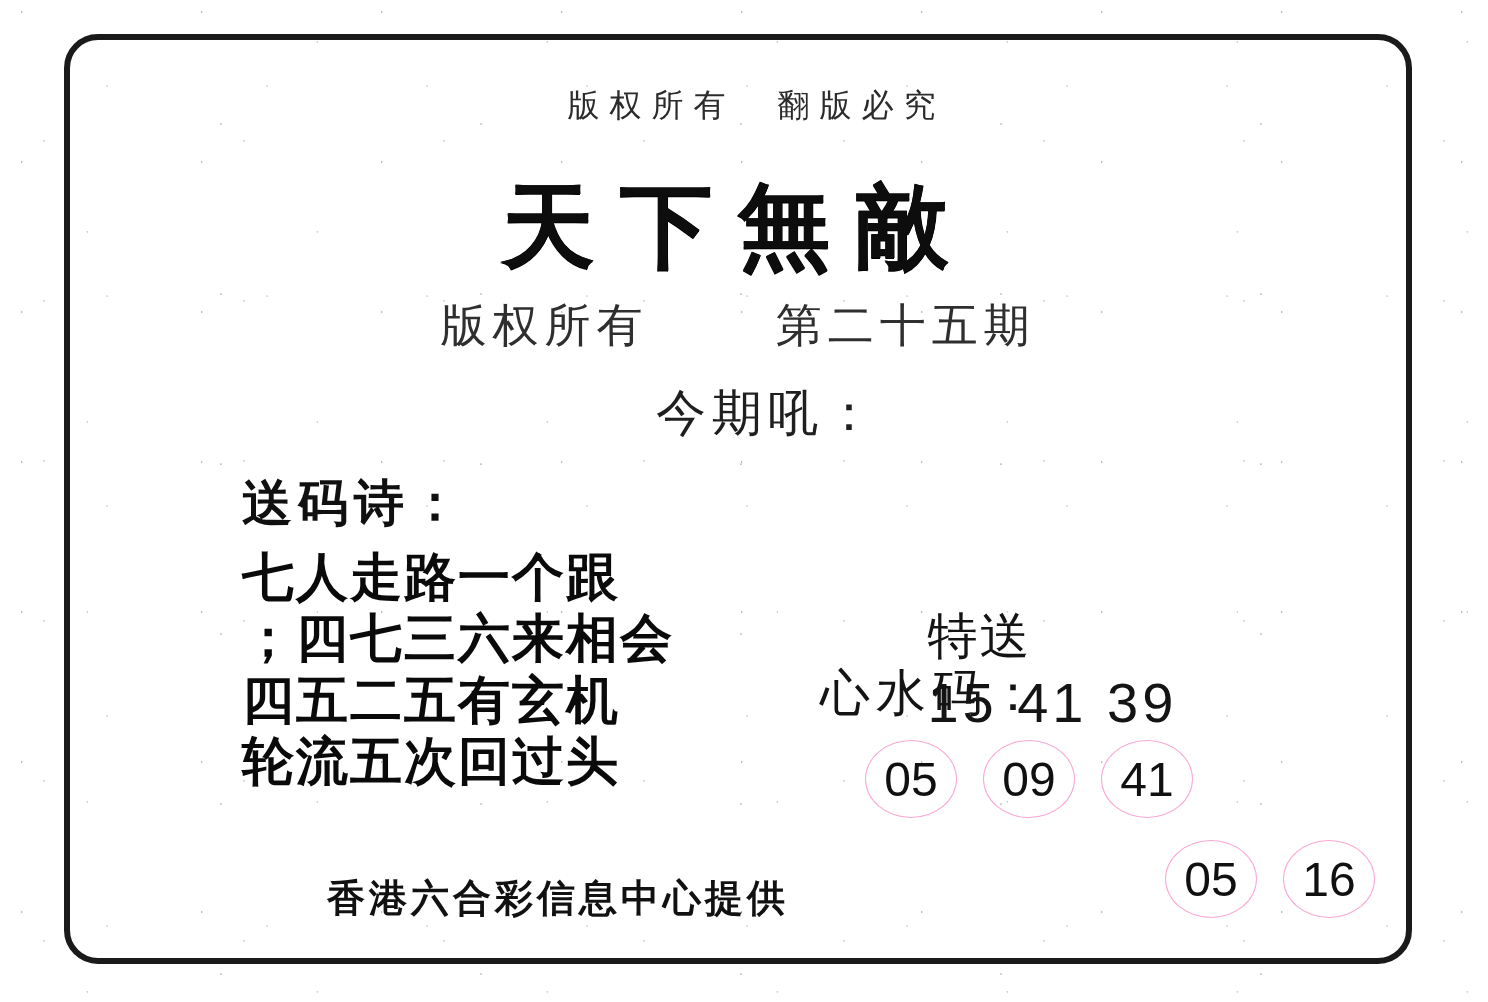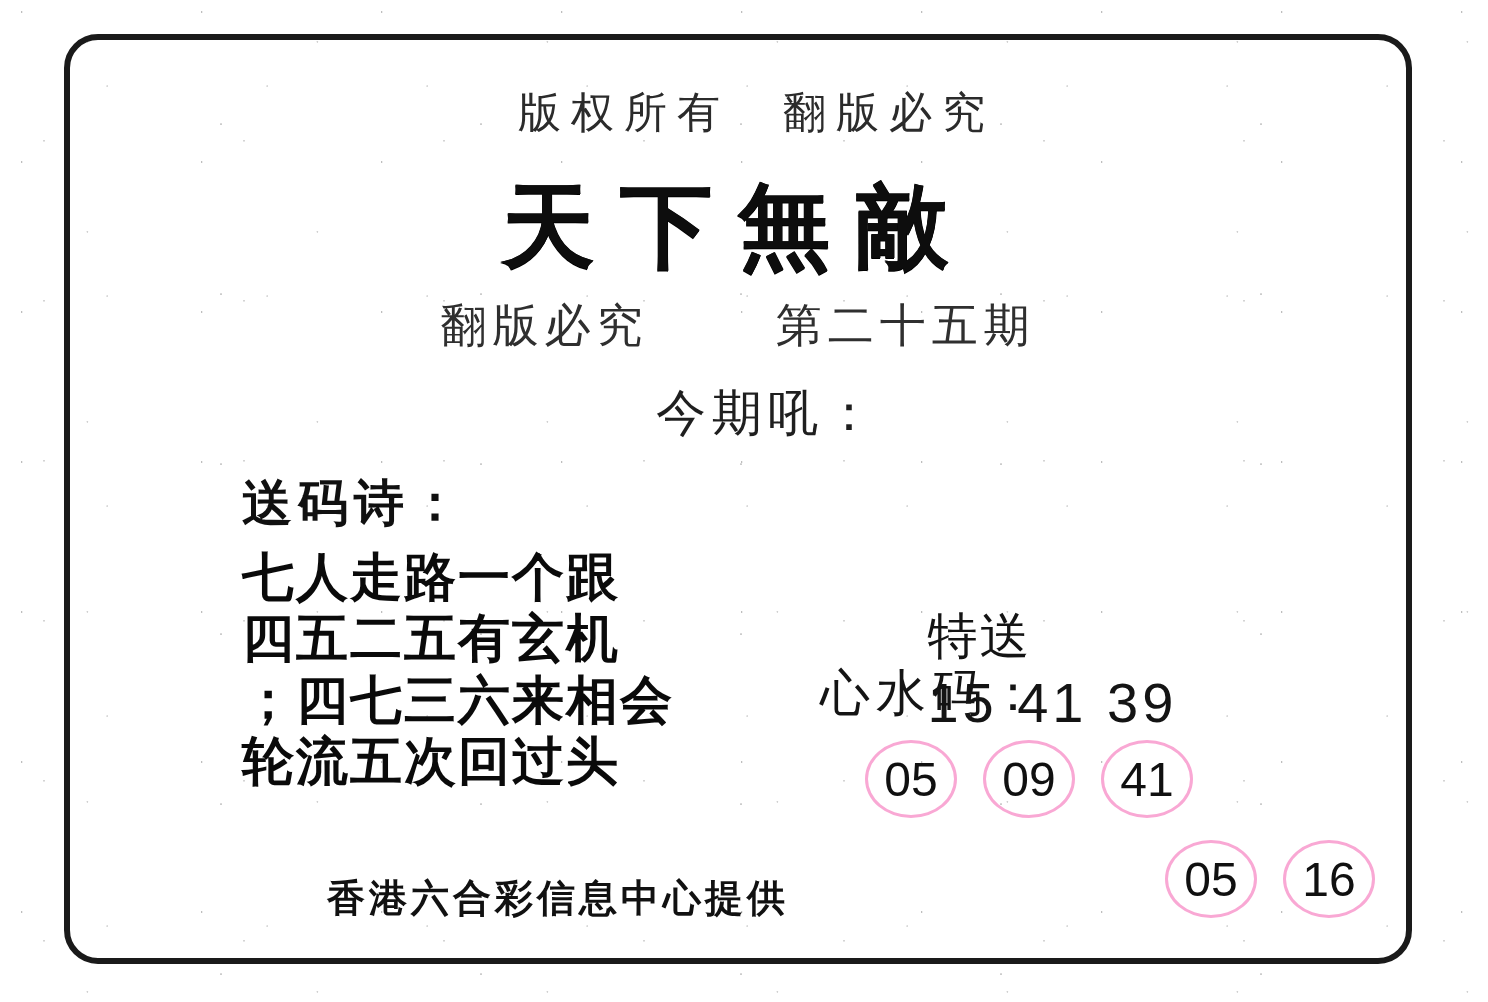"版权所有 翻版必究" .copyright { font-size: 43px -> 32px }
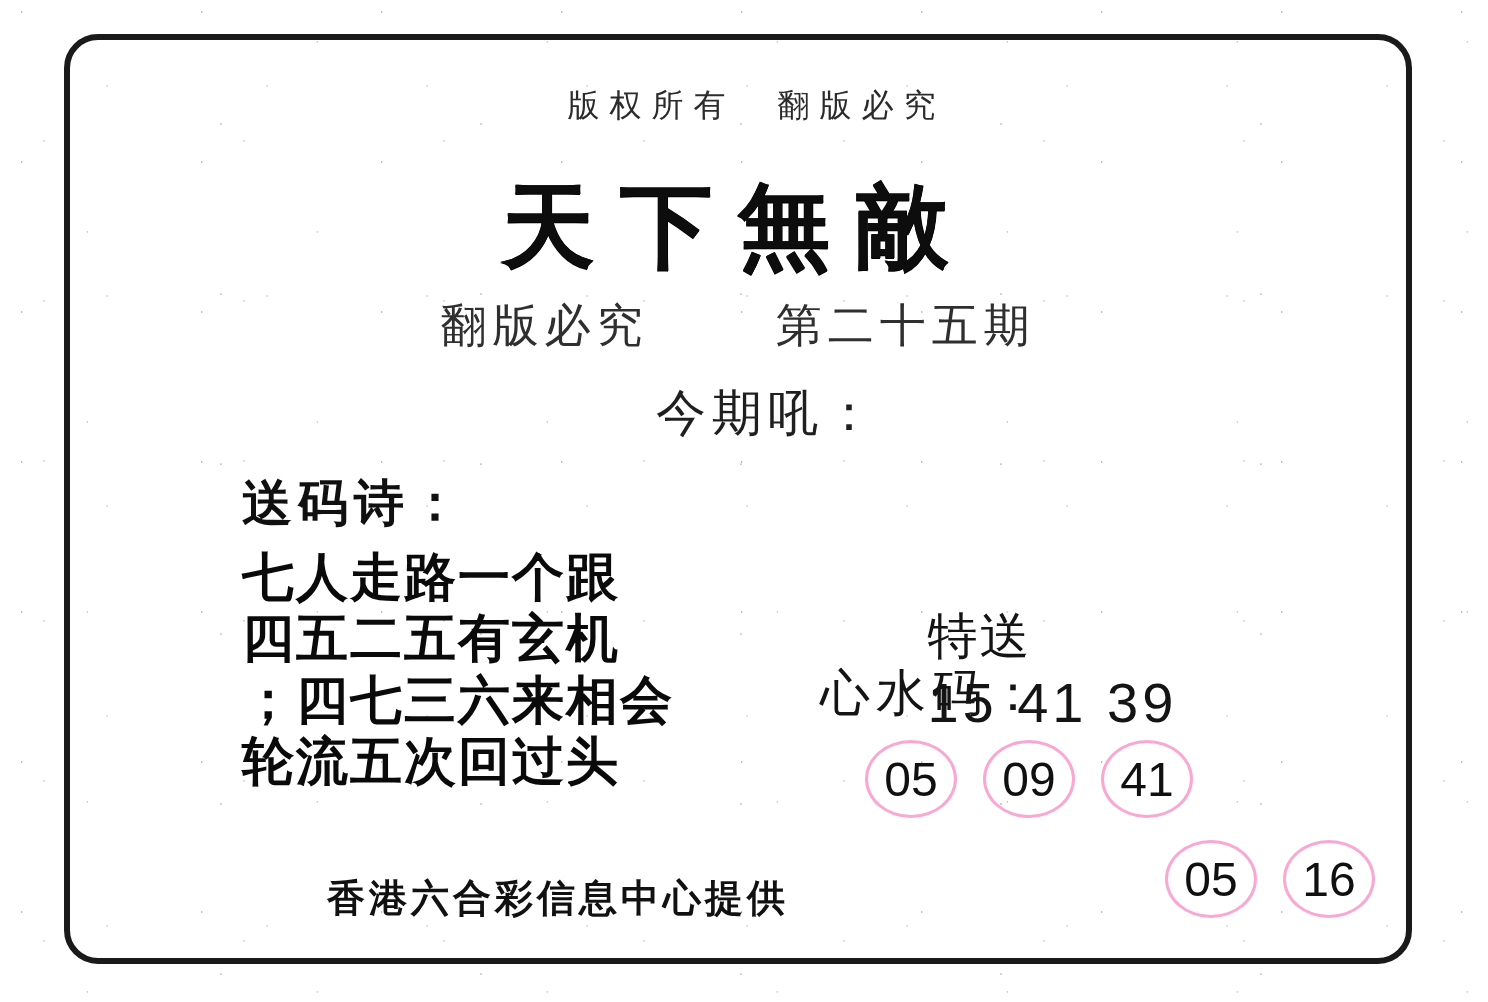"翻版必究" span { text: 翻版必究 -> 版权所有 }
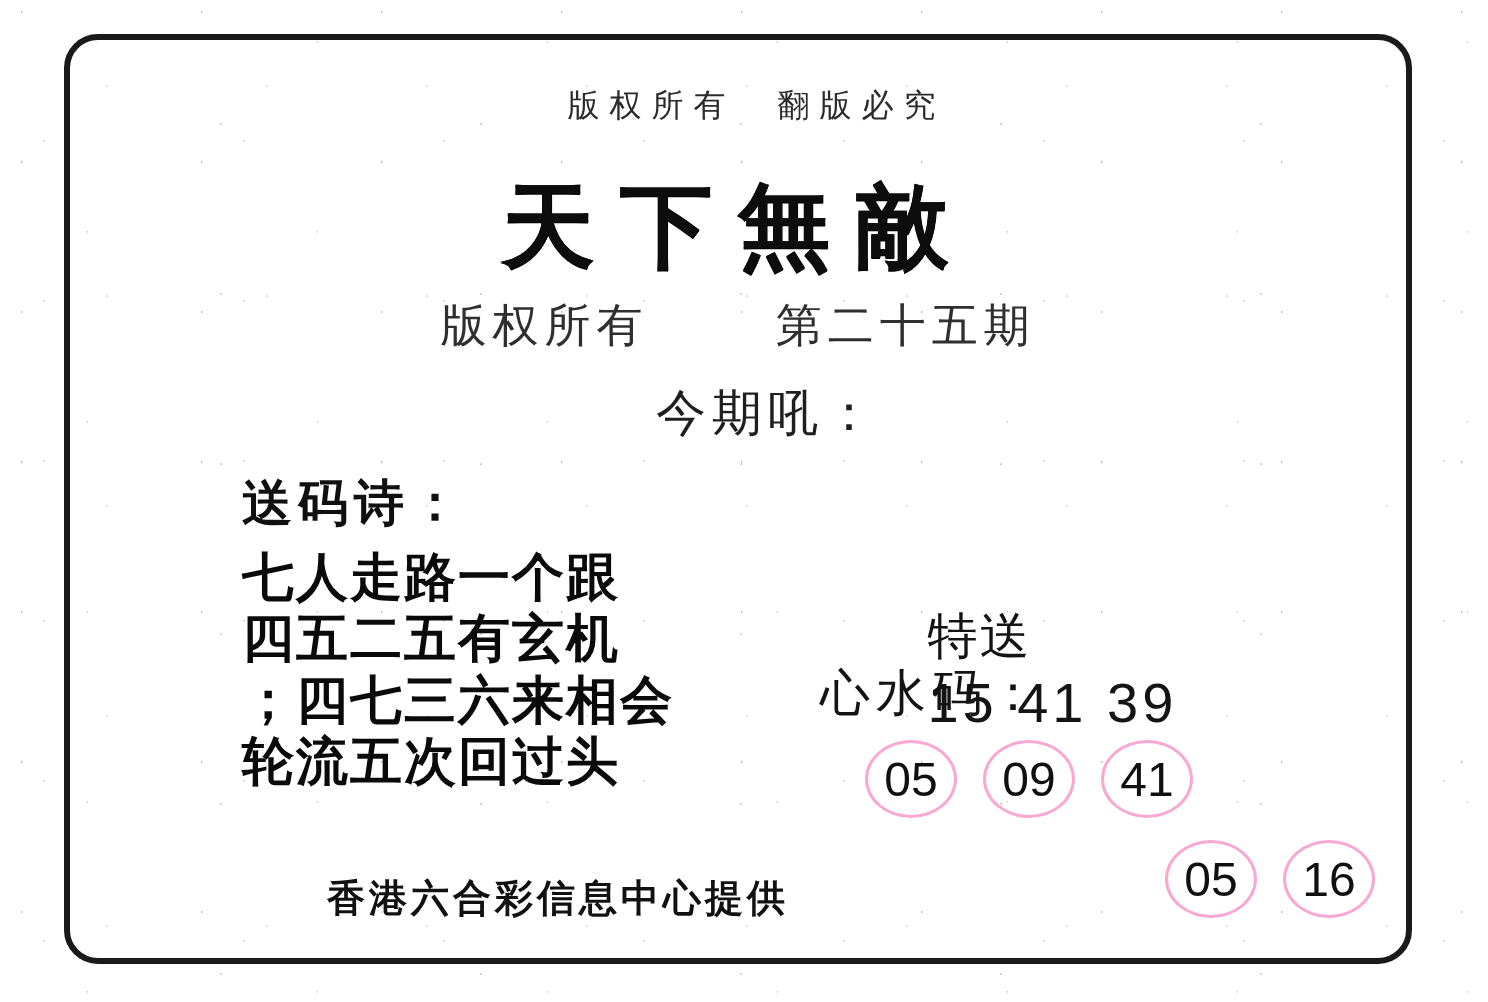"四五二五有玄机" div.poem-line { order: before "；四七三六来相会" -> after "；四七三六来相会" }
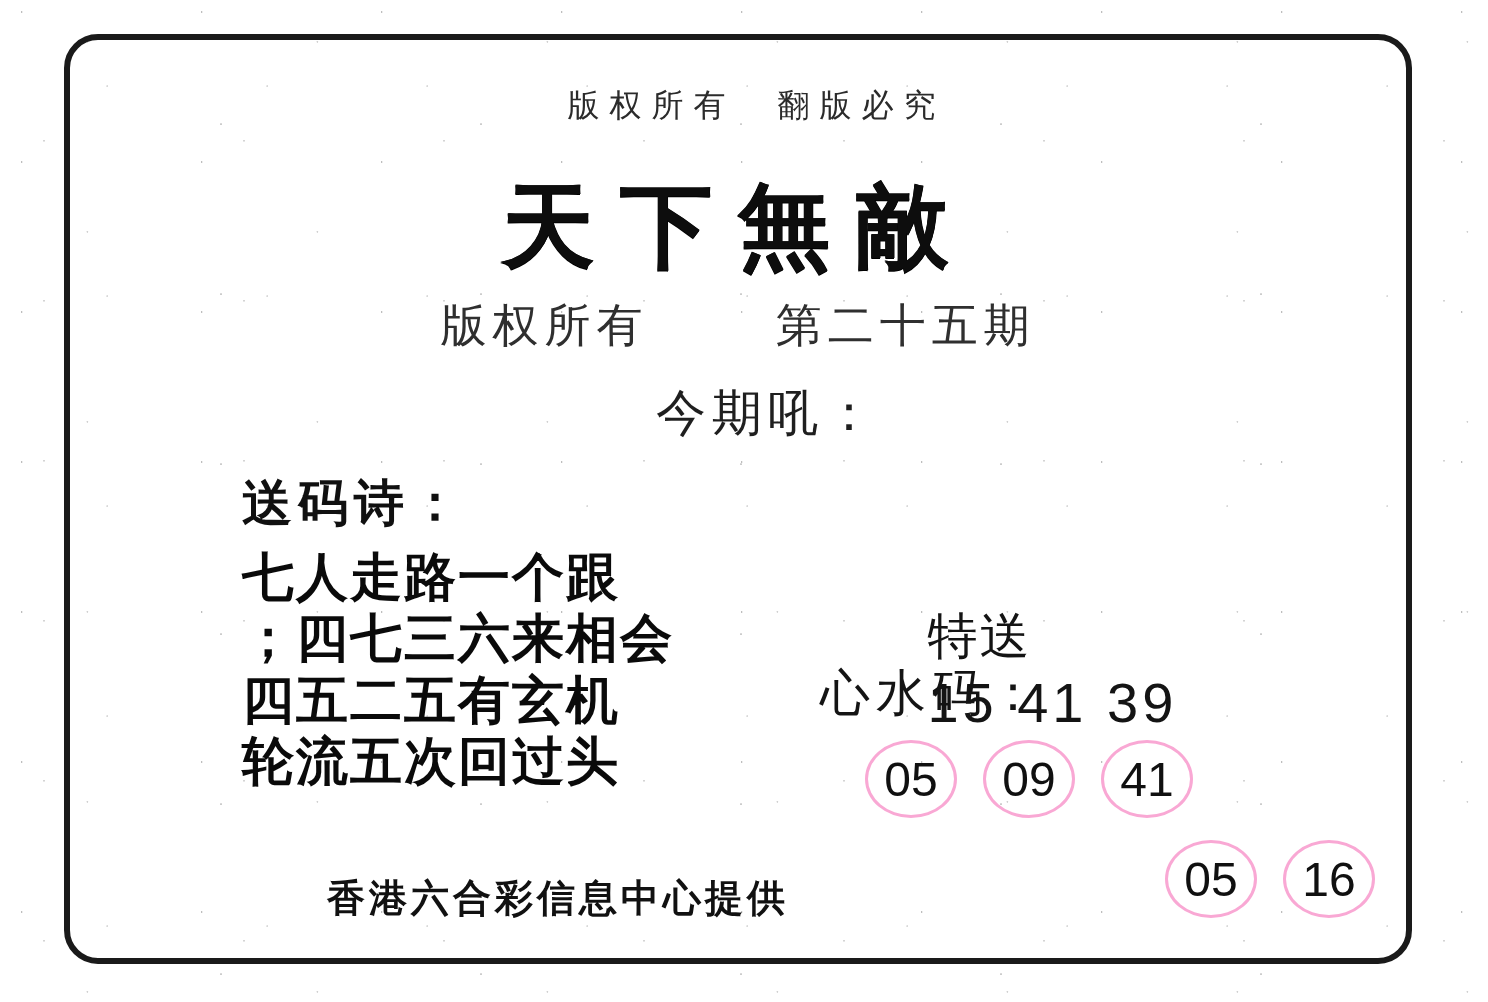"05" .ball { border: 3px solid #f9a8d4 -> 1px solid #f9a8d4 }
